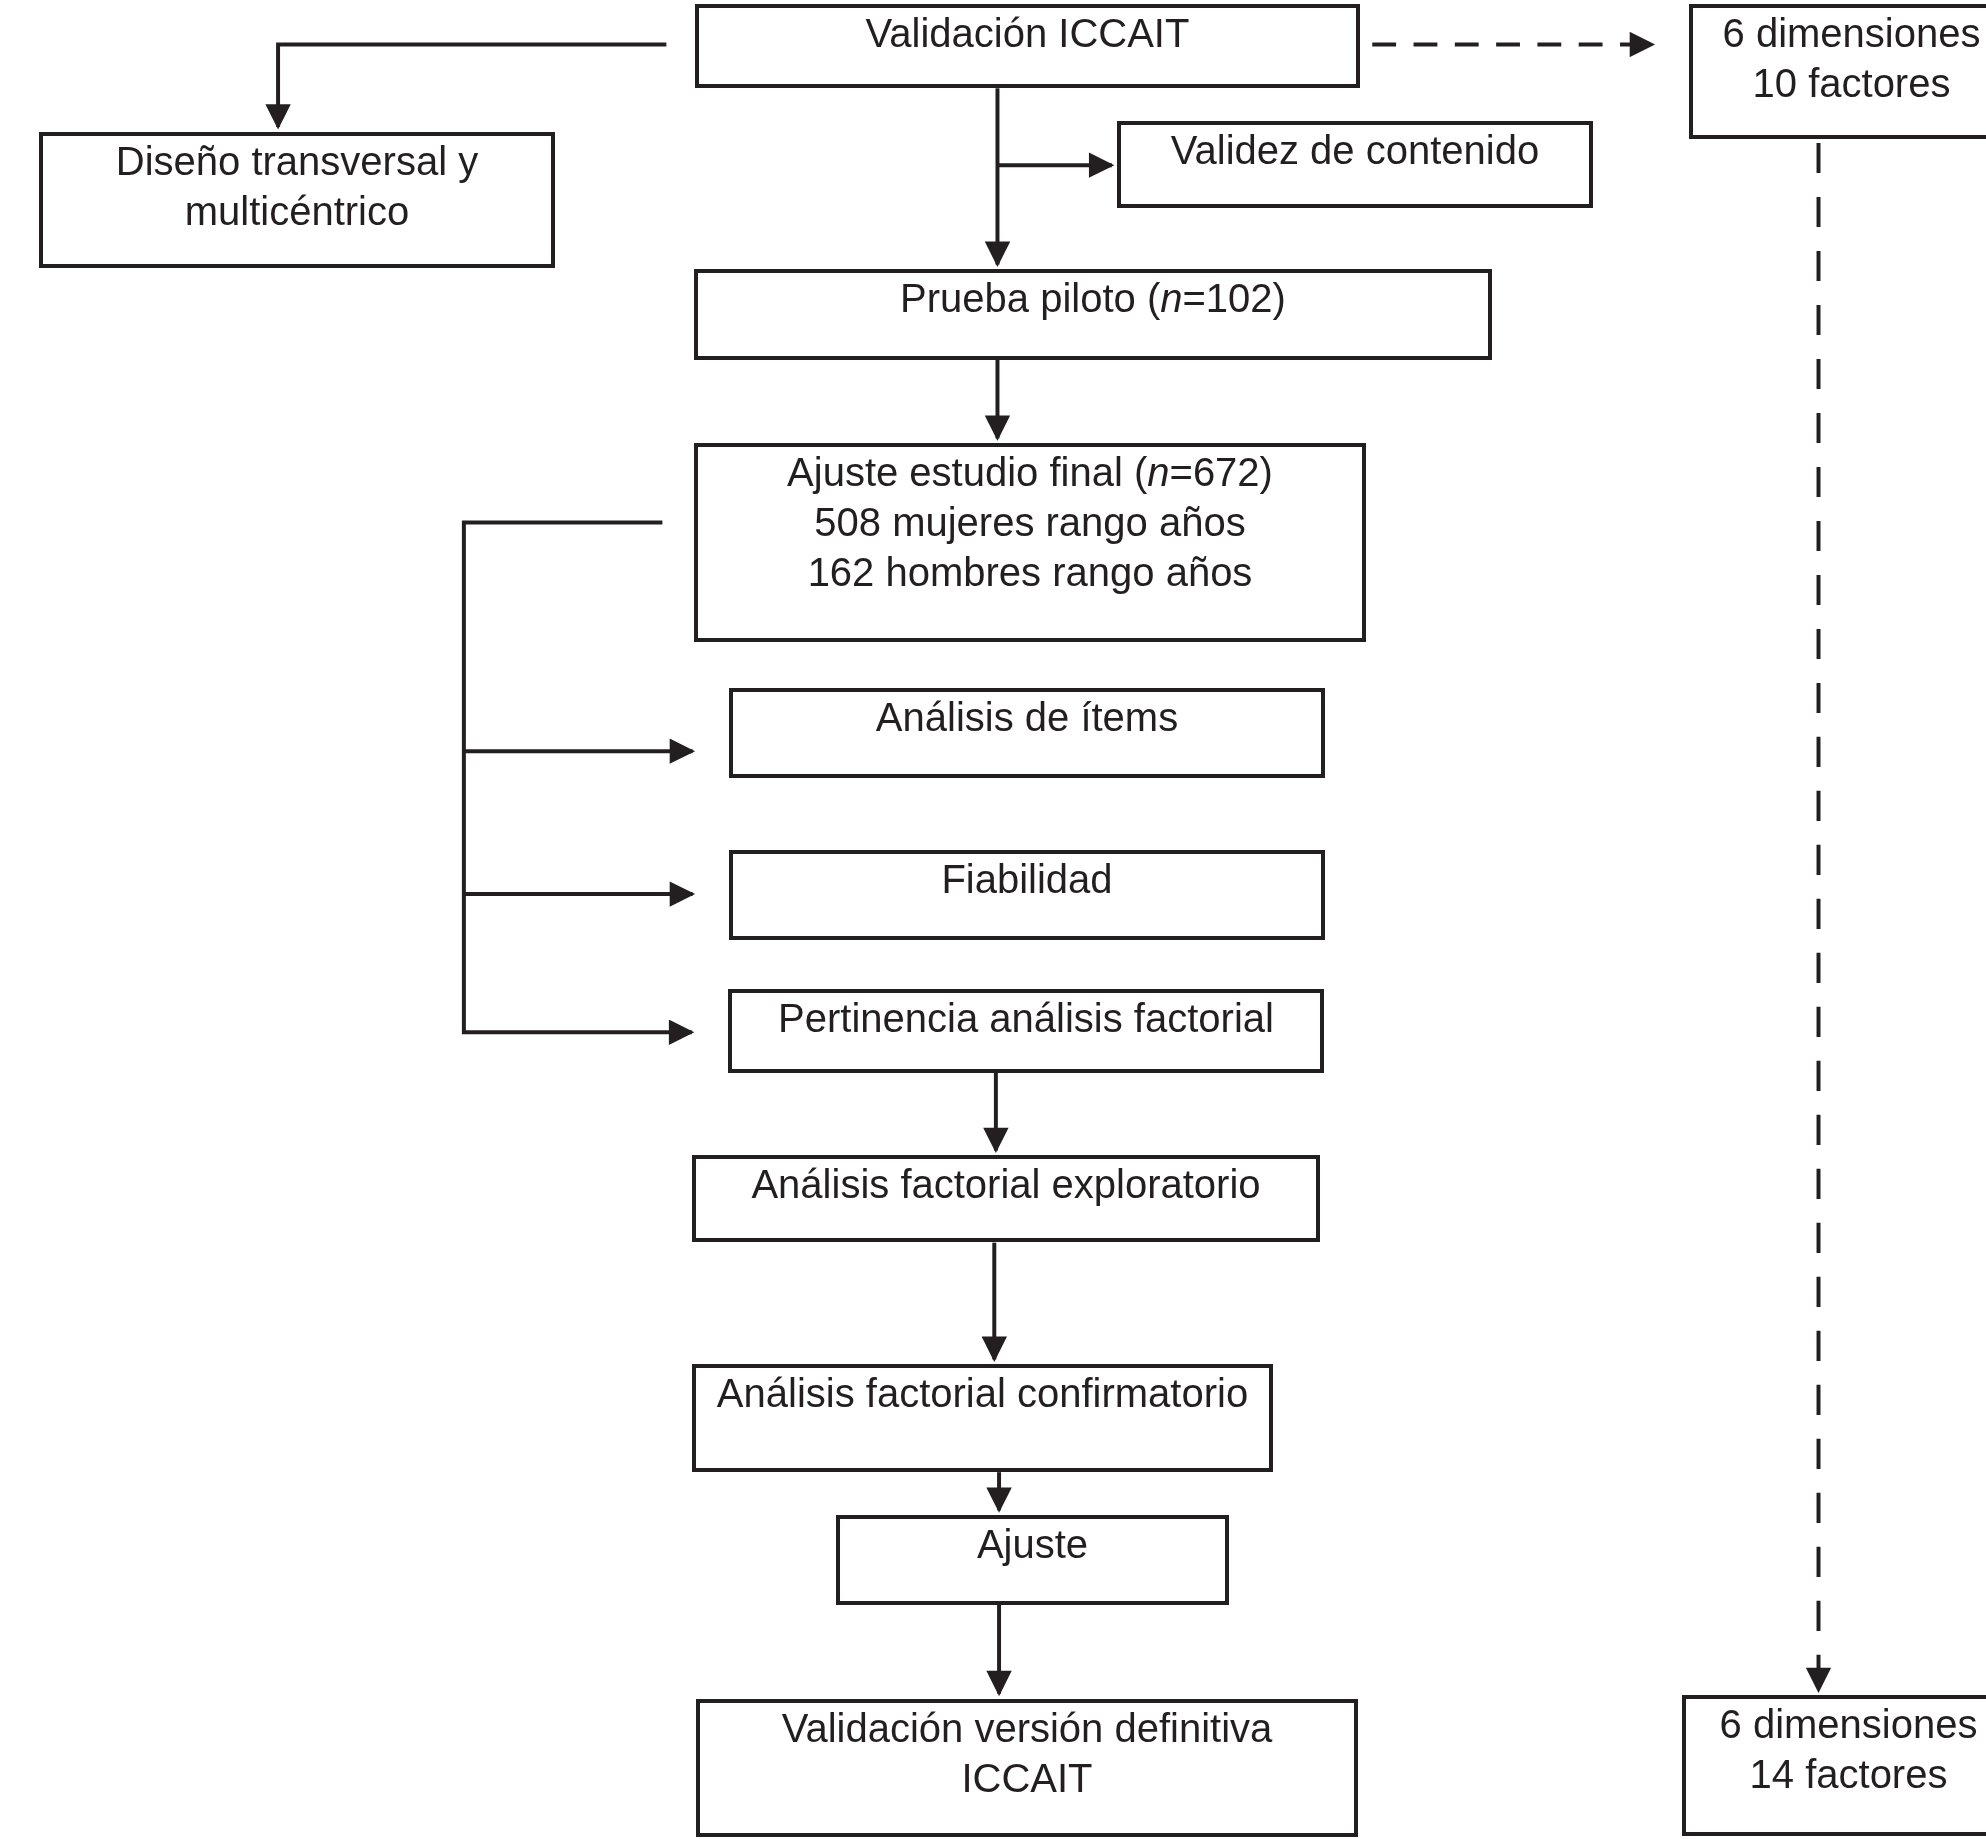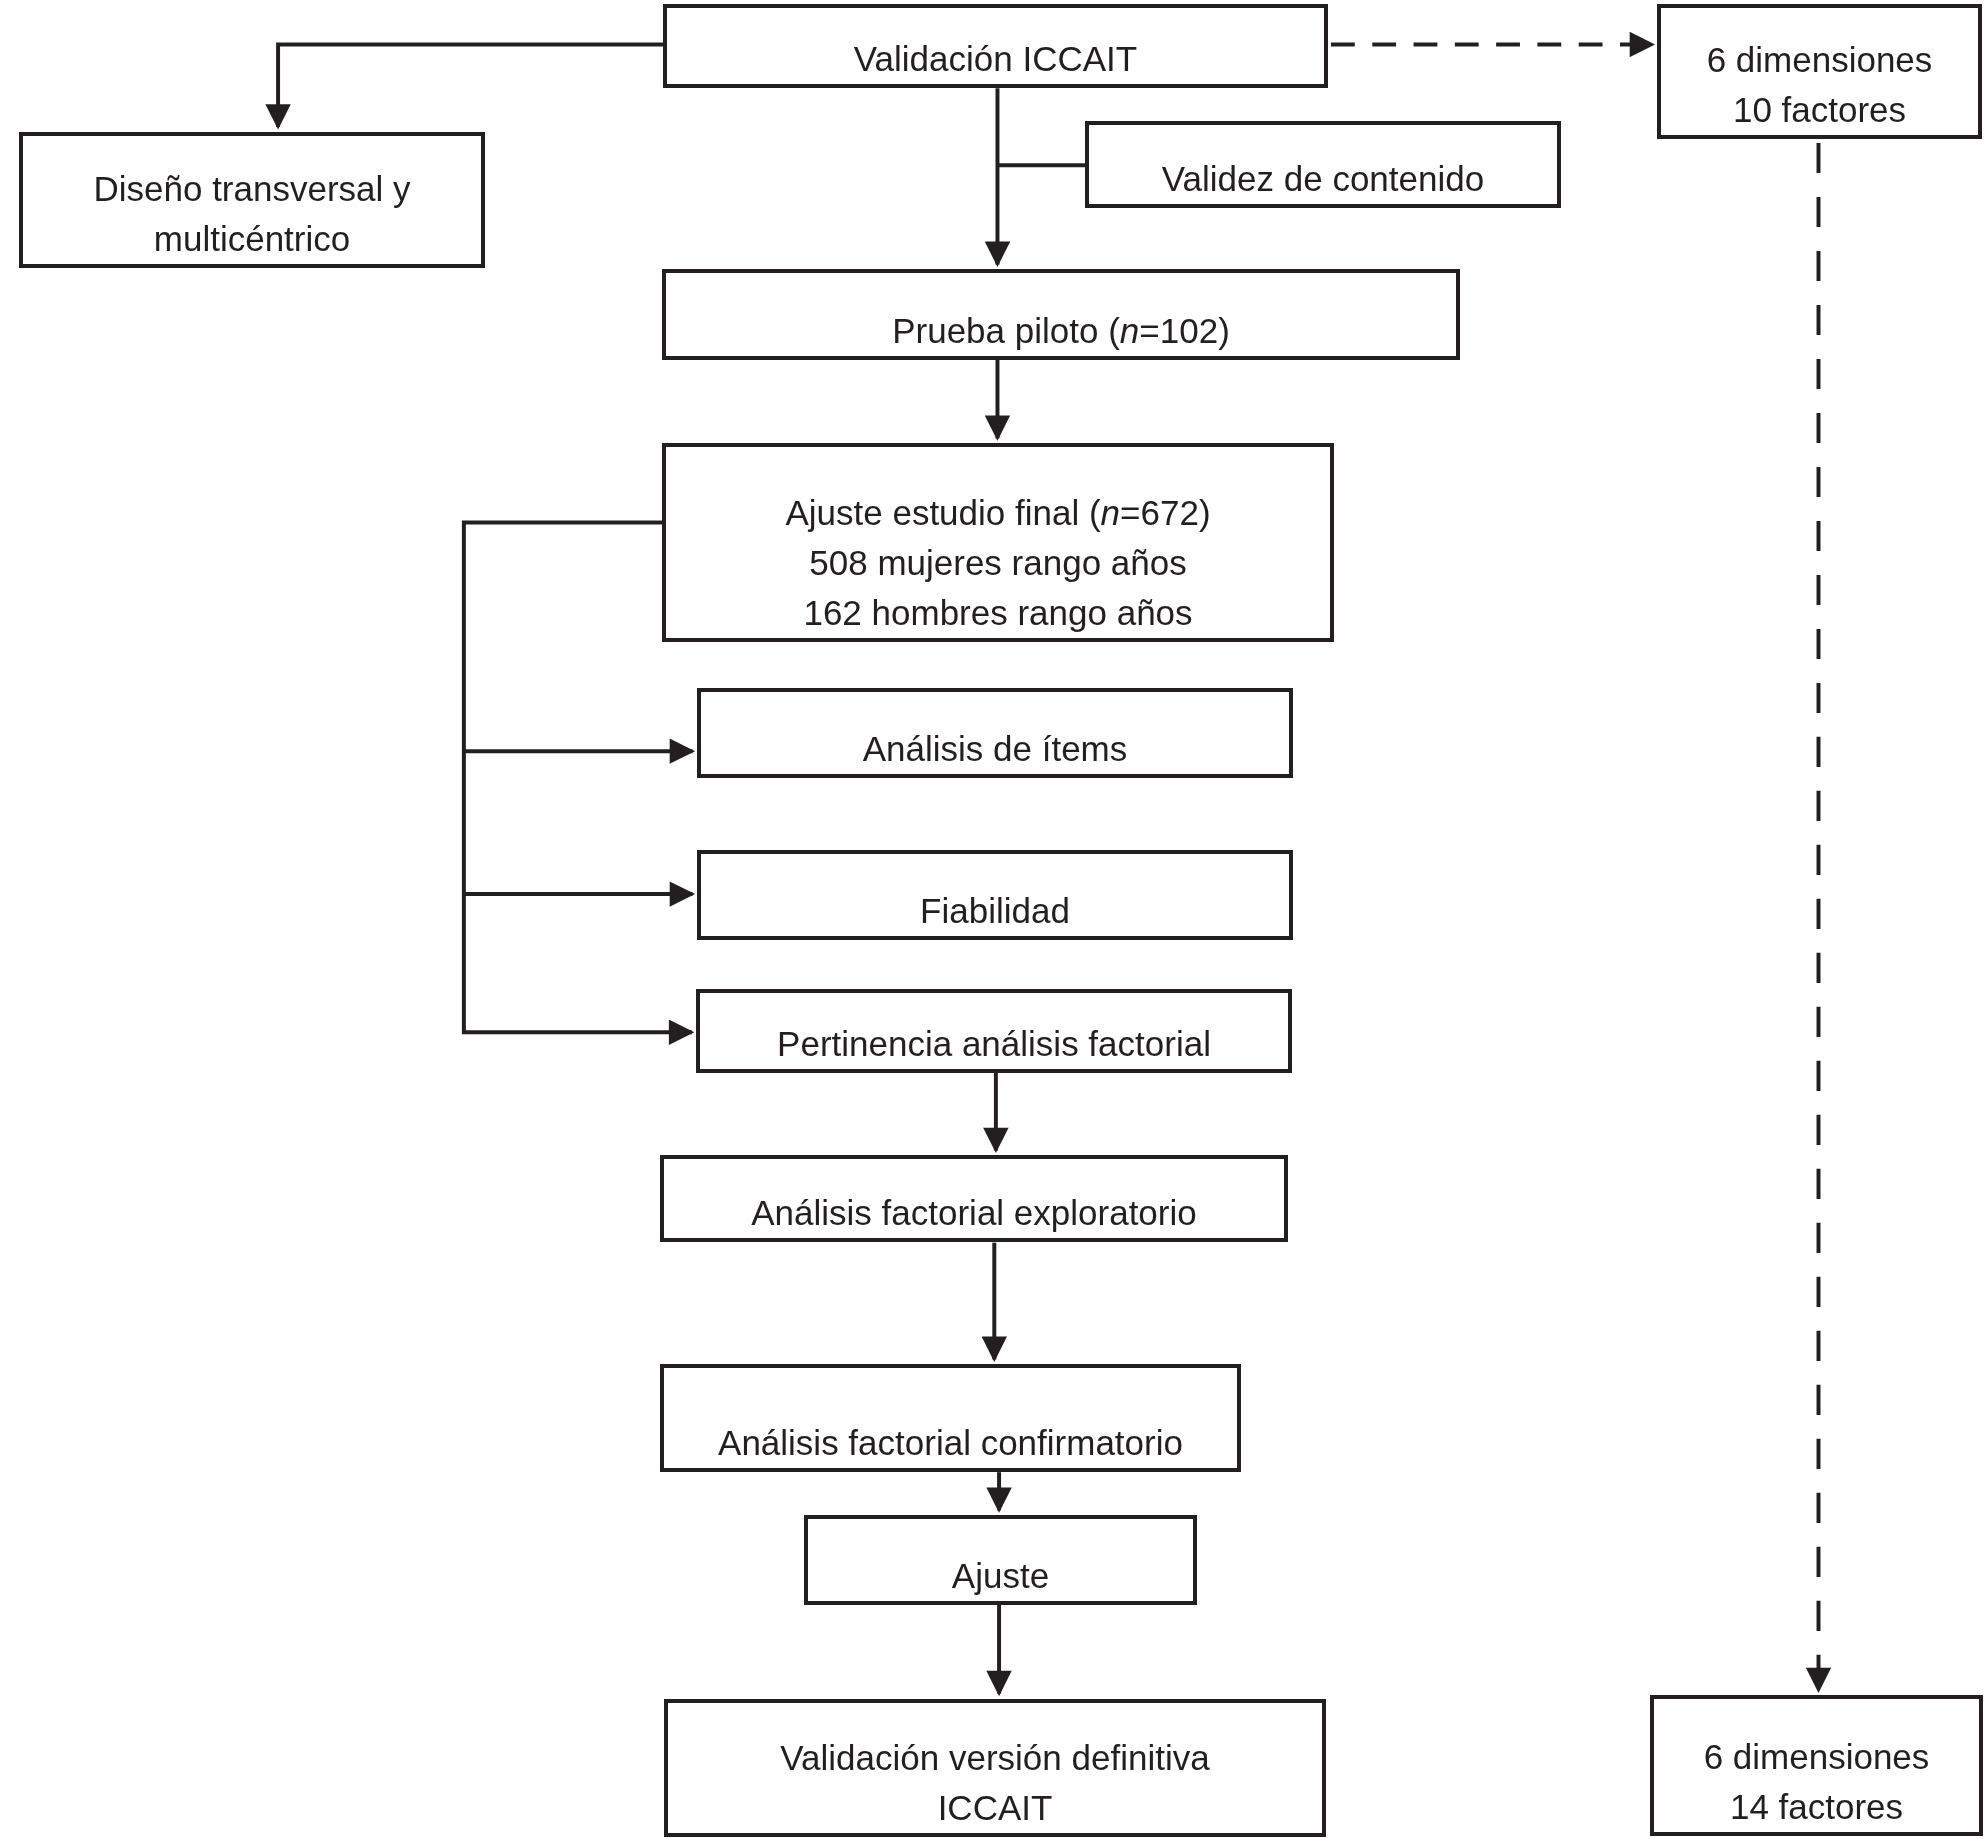"Validación ICCAIT" .node { font-size: 35px -> 40px; justify-content: flex-end -> flex-start; margin-left: none -> 32px }
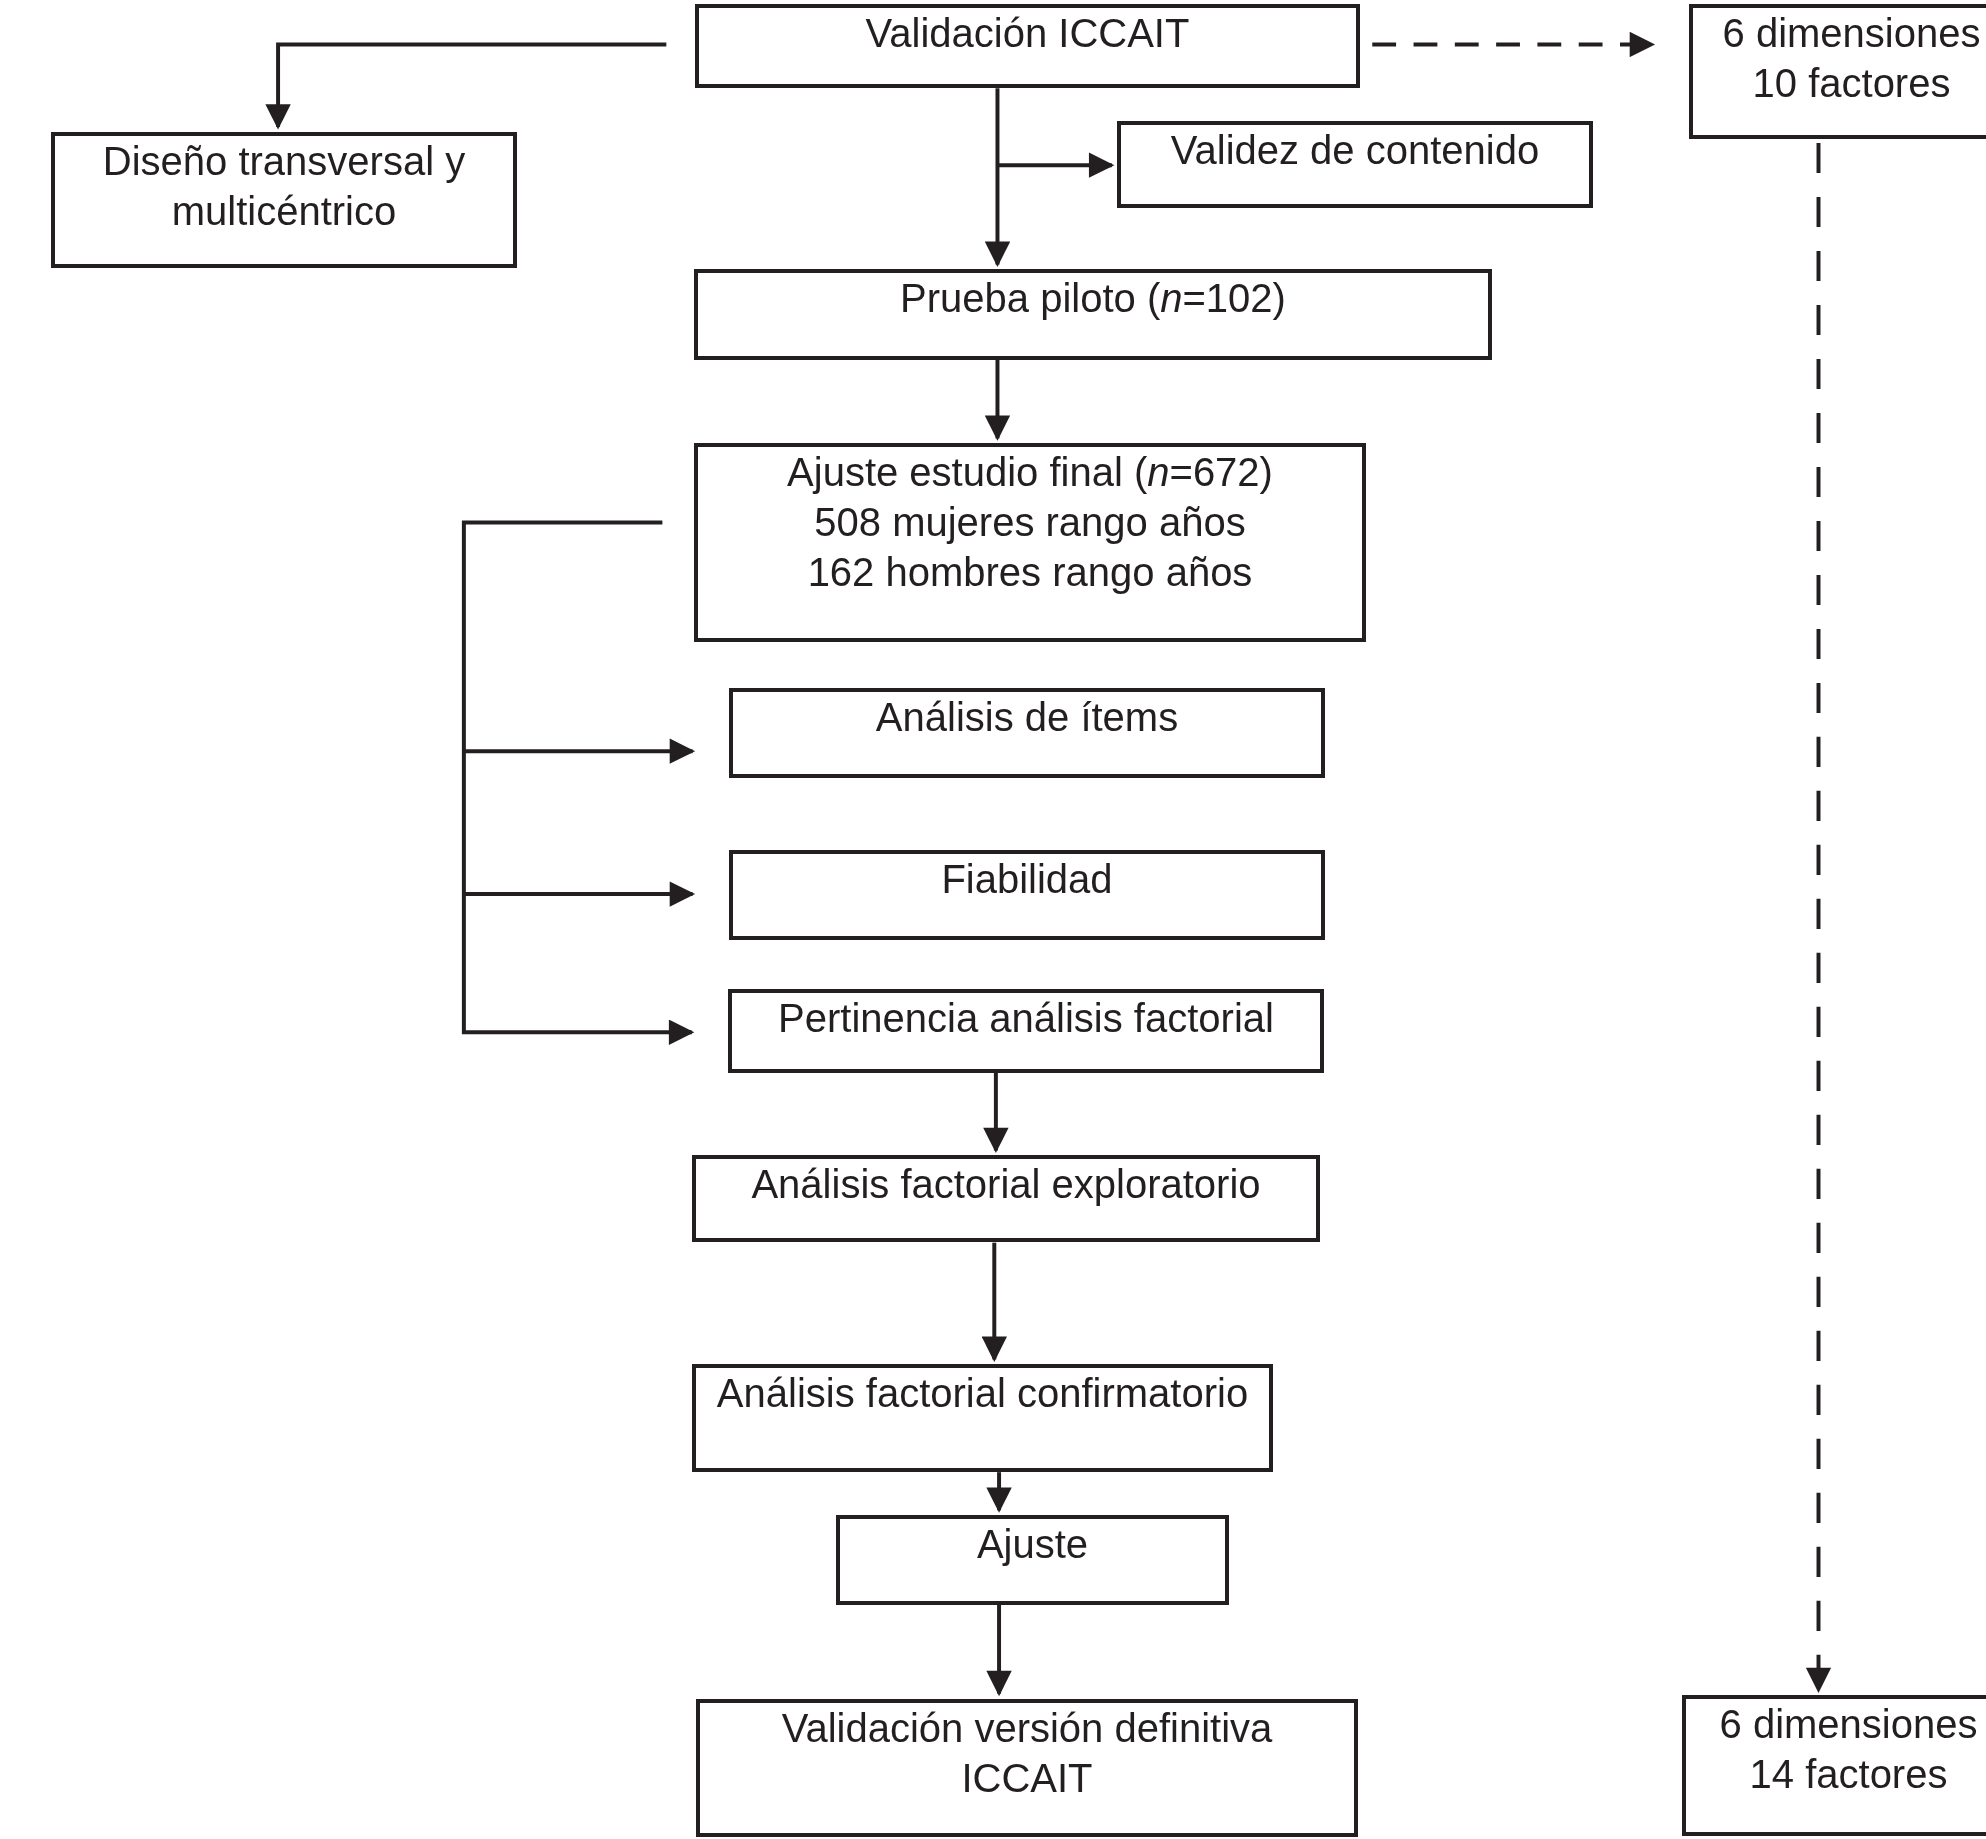"Diseño transversal y" div.node { left: 19px -> 7px; width: 466px -> 516px }
